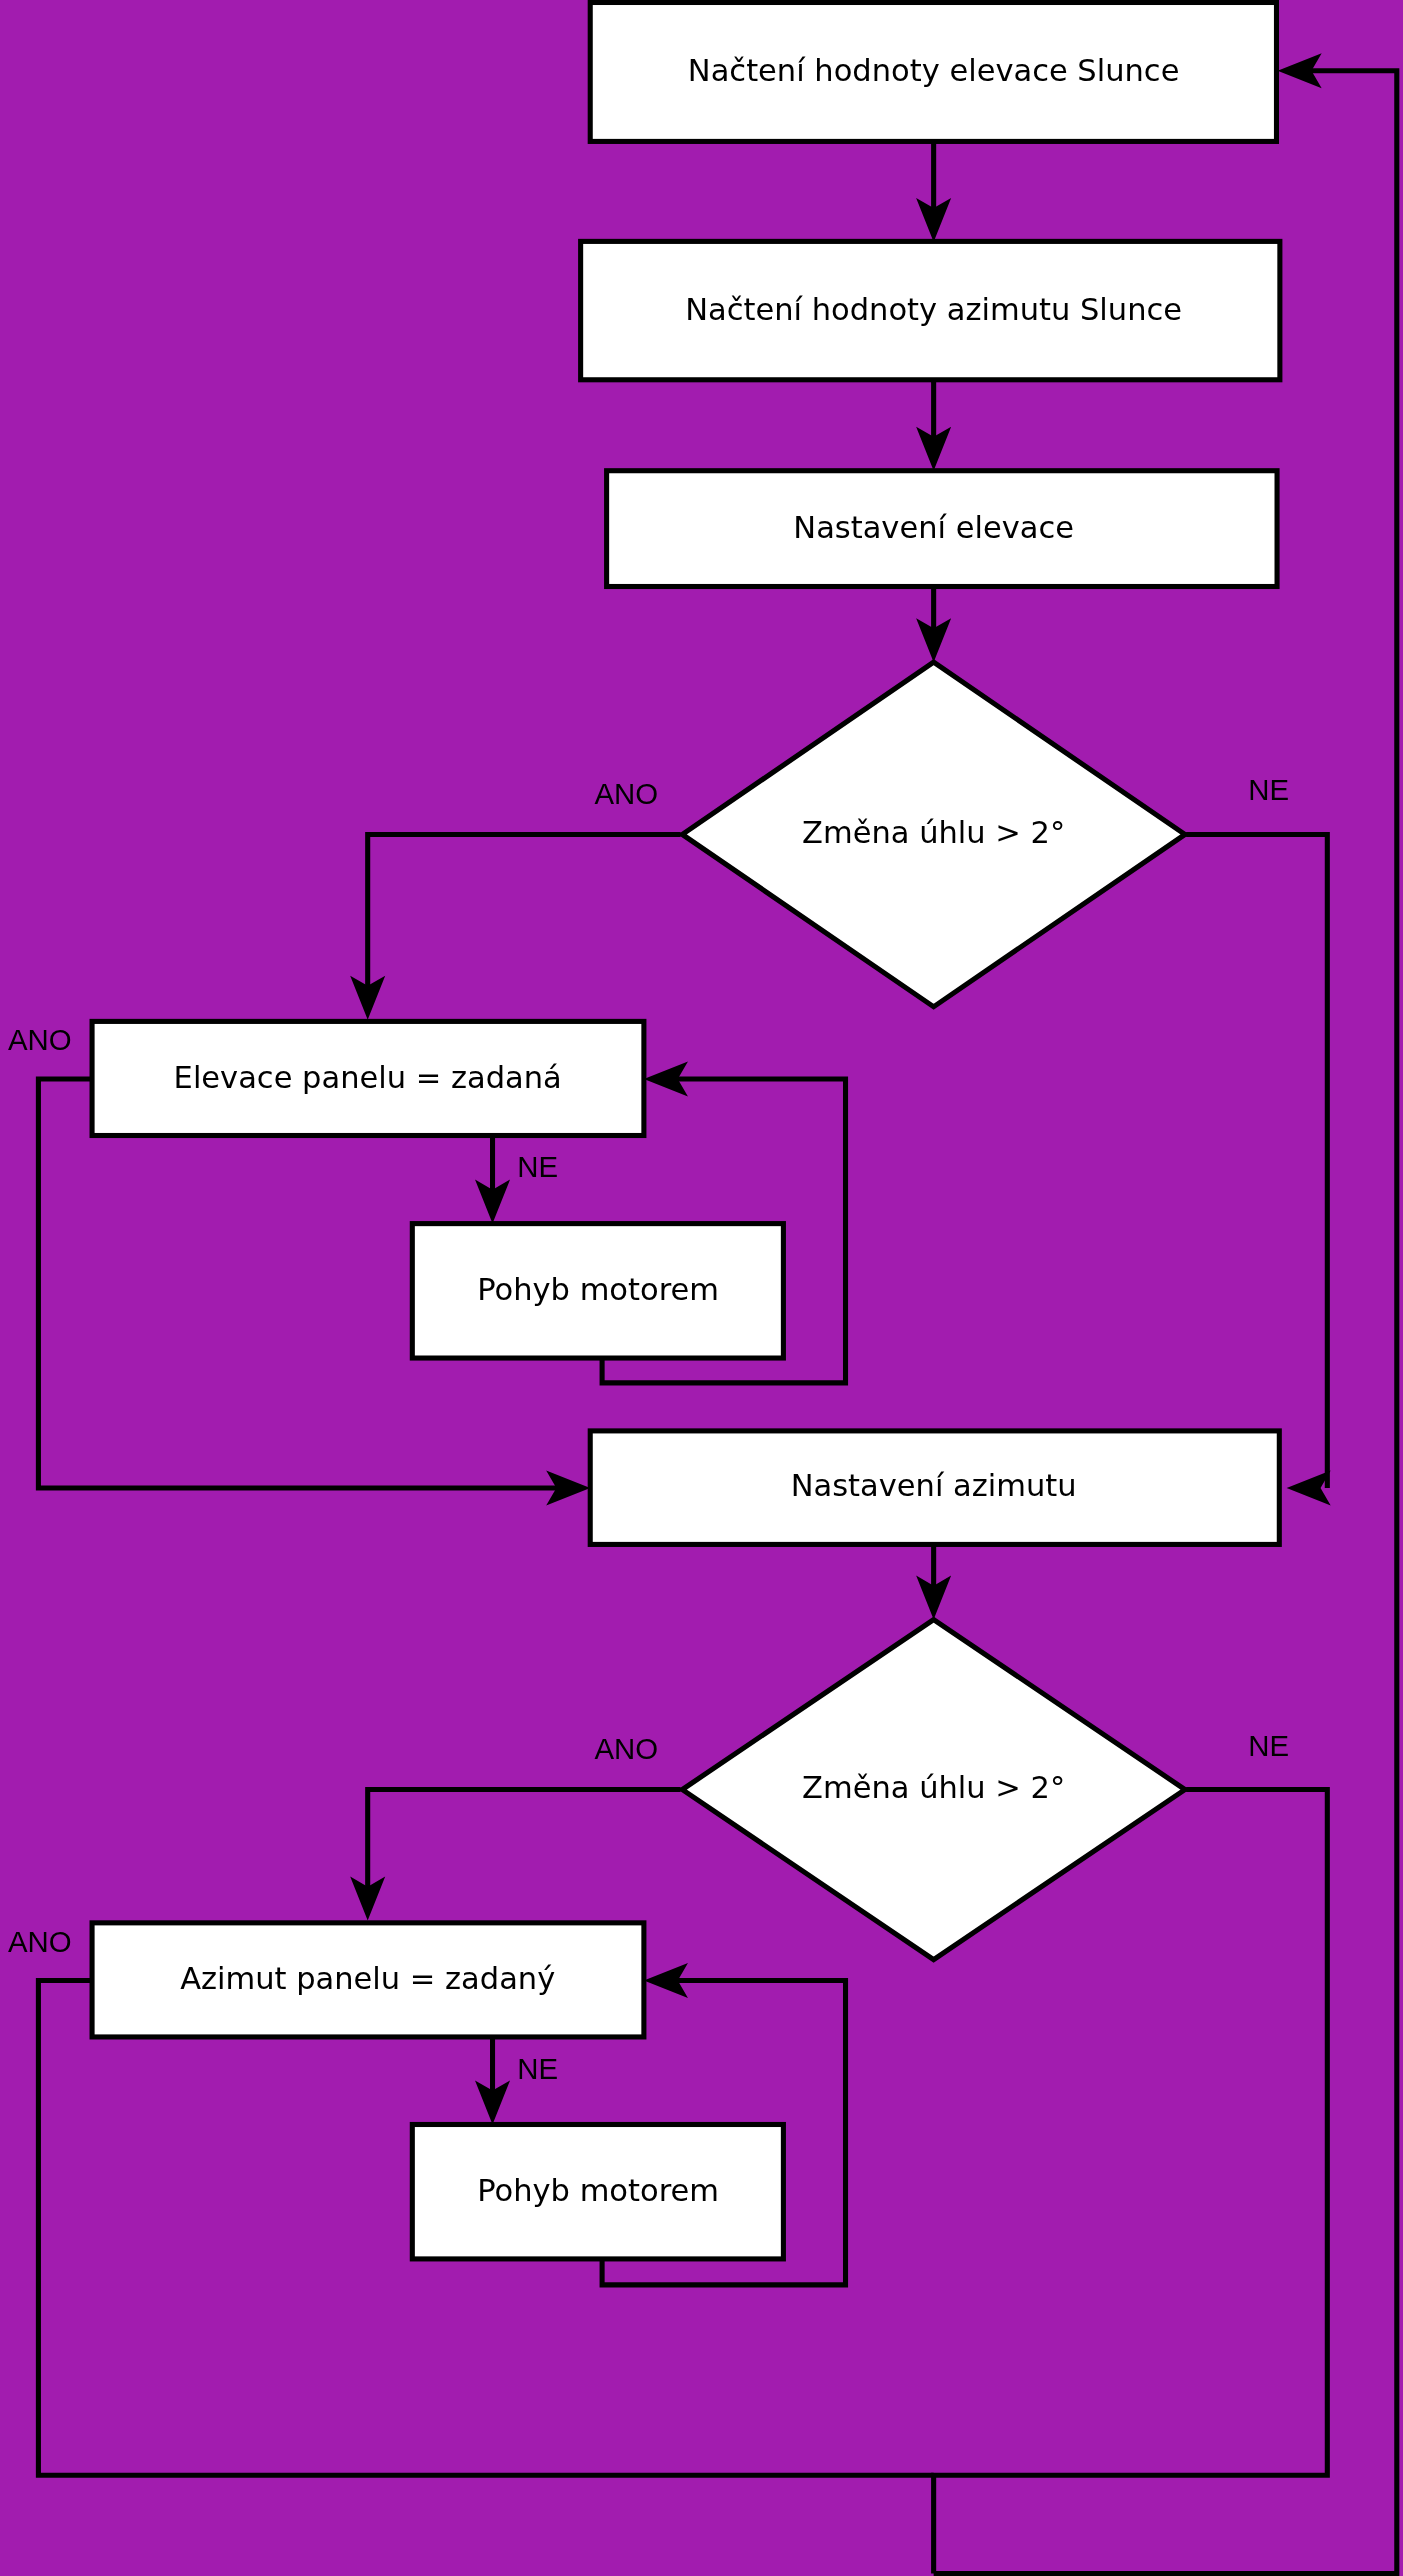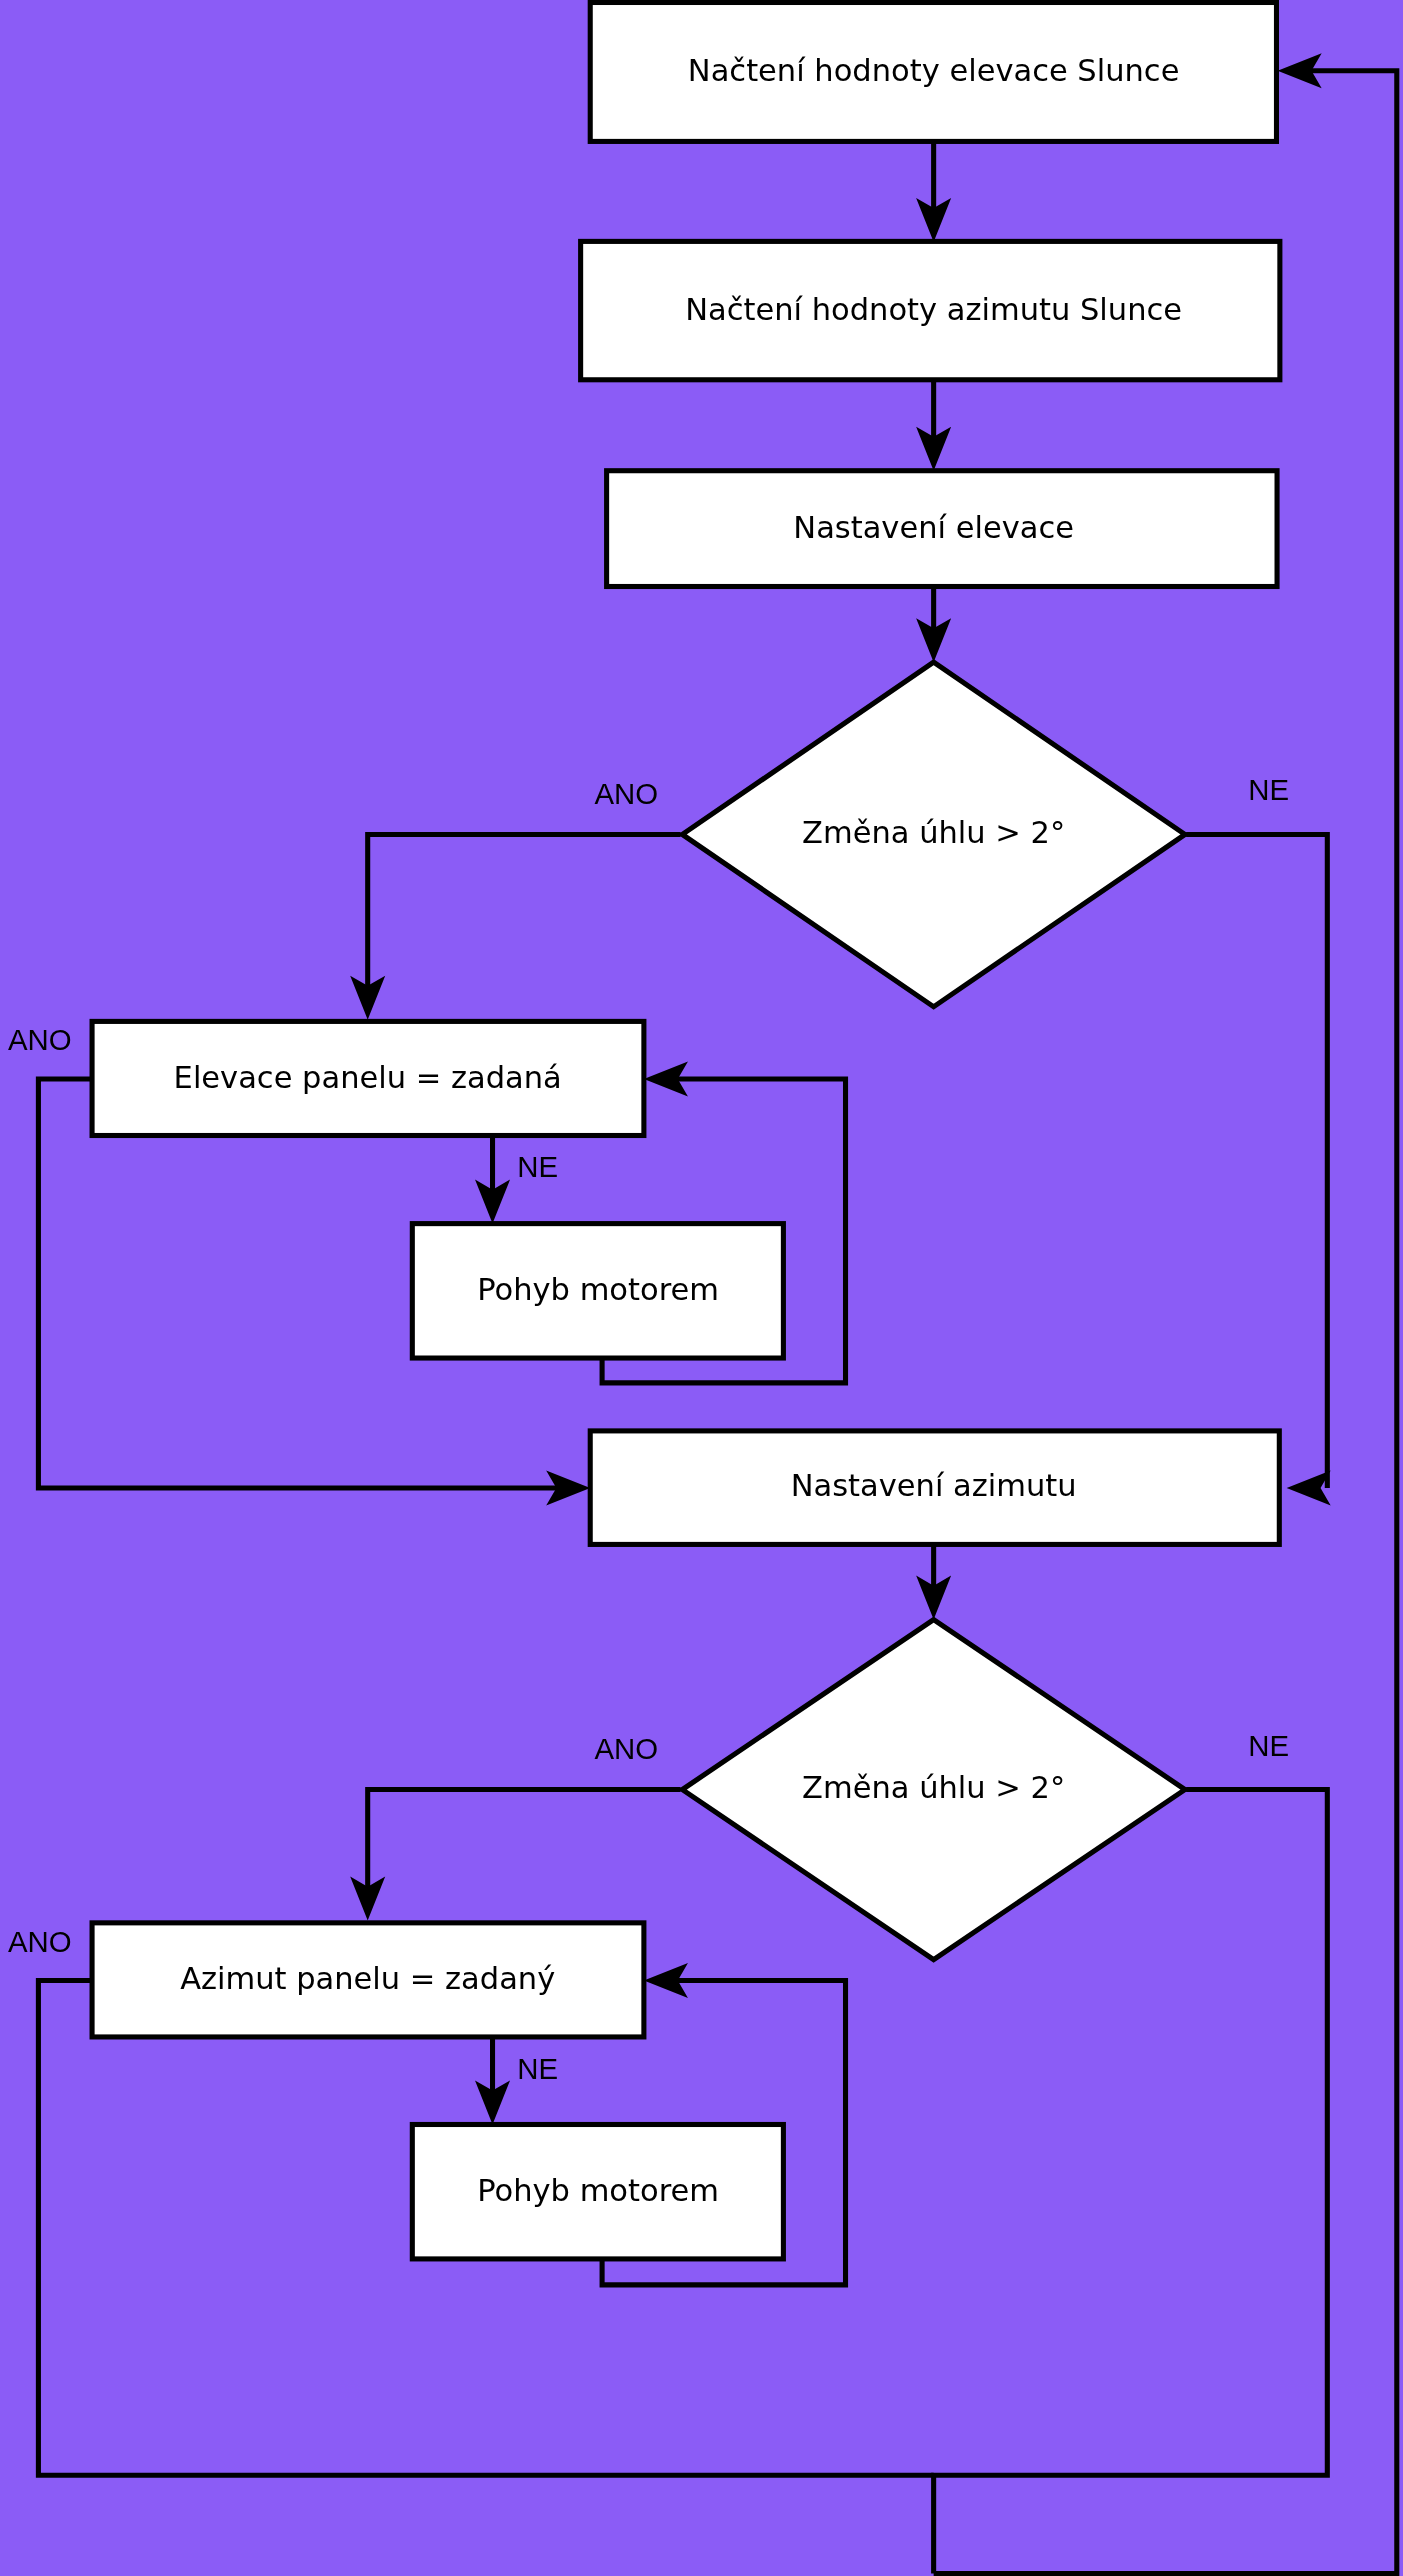"Načtení hodnoty elevace Slunce" #flowchart-root { background: #8b5cf6 -> #a21caf }
